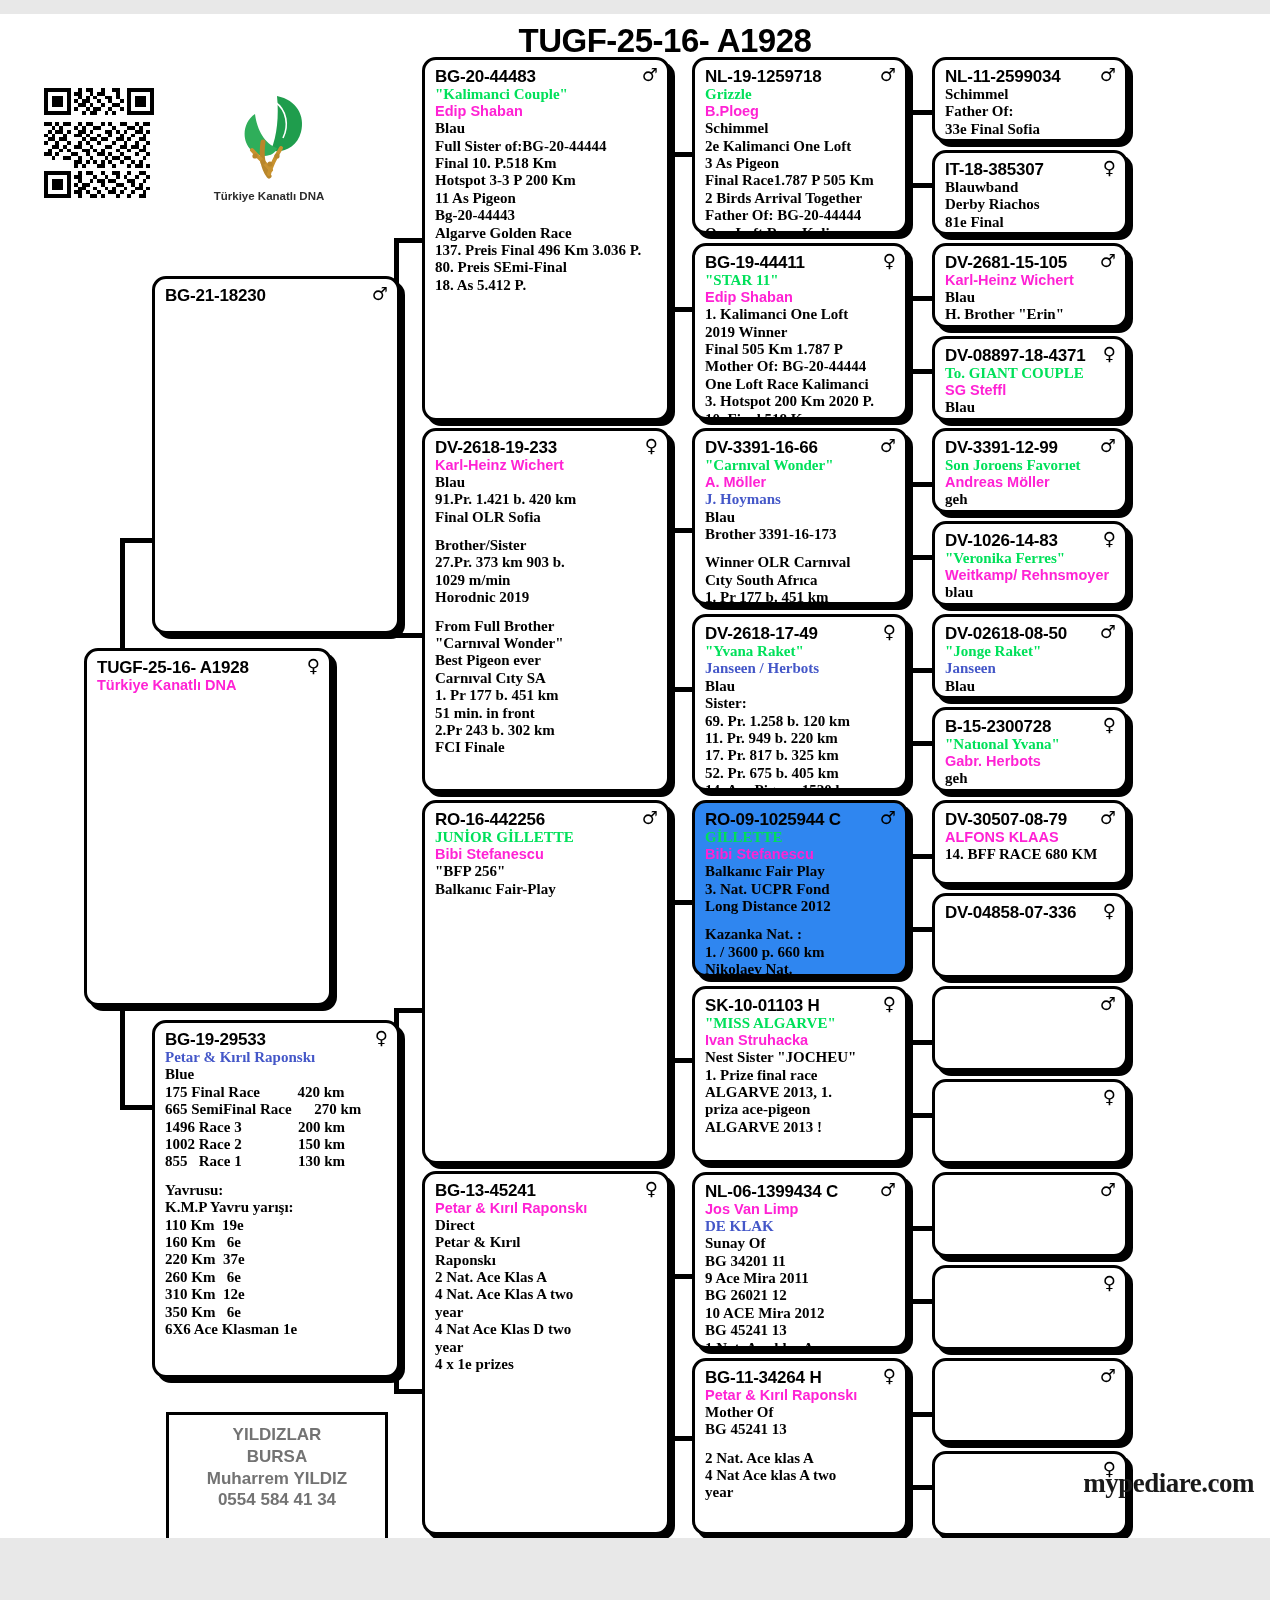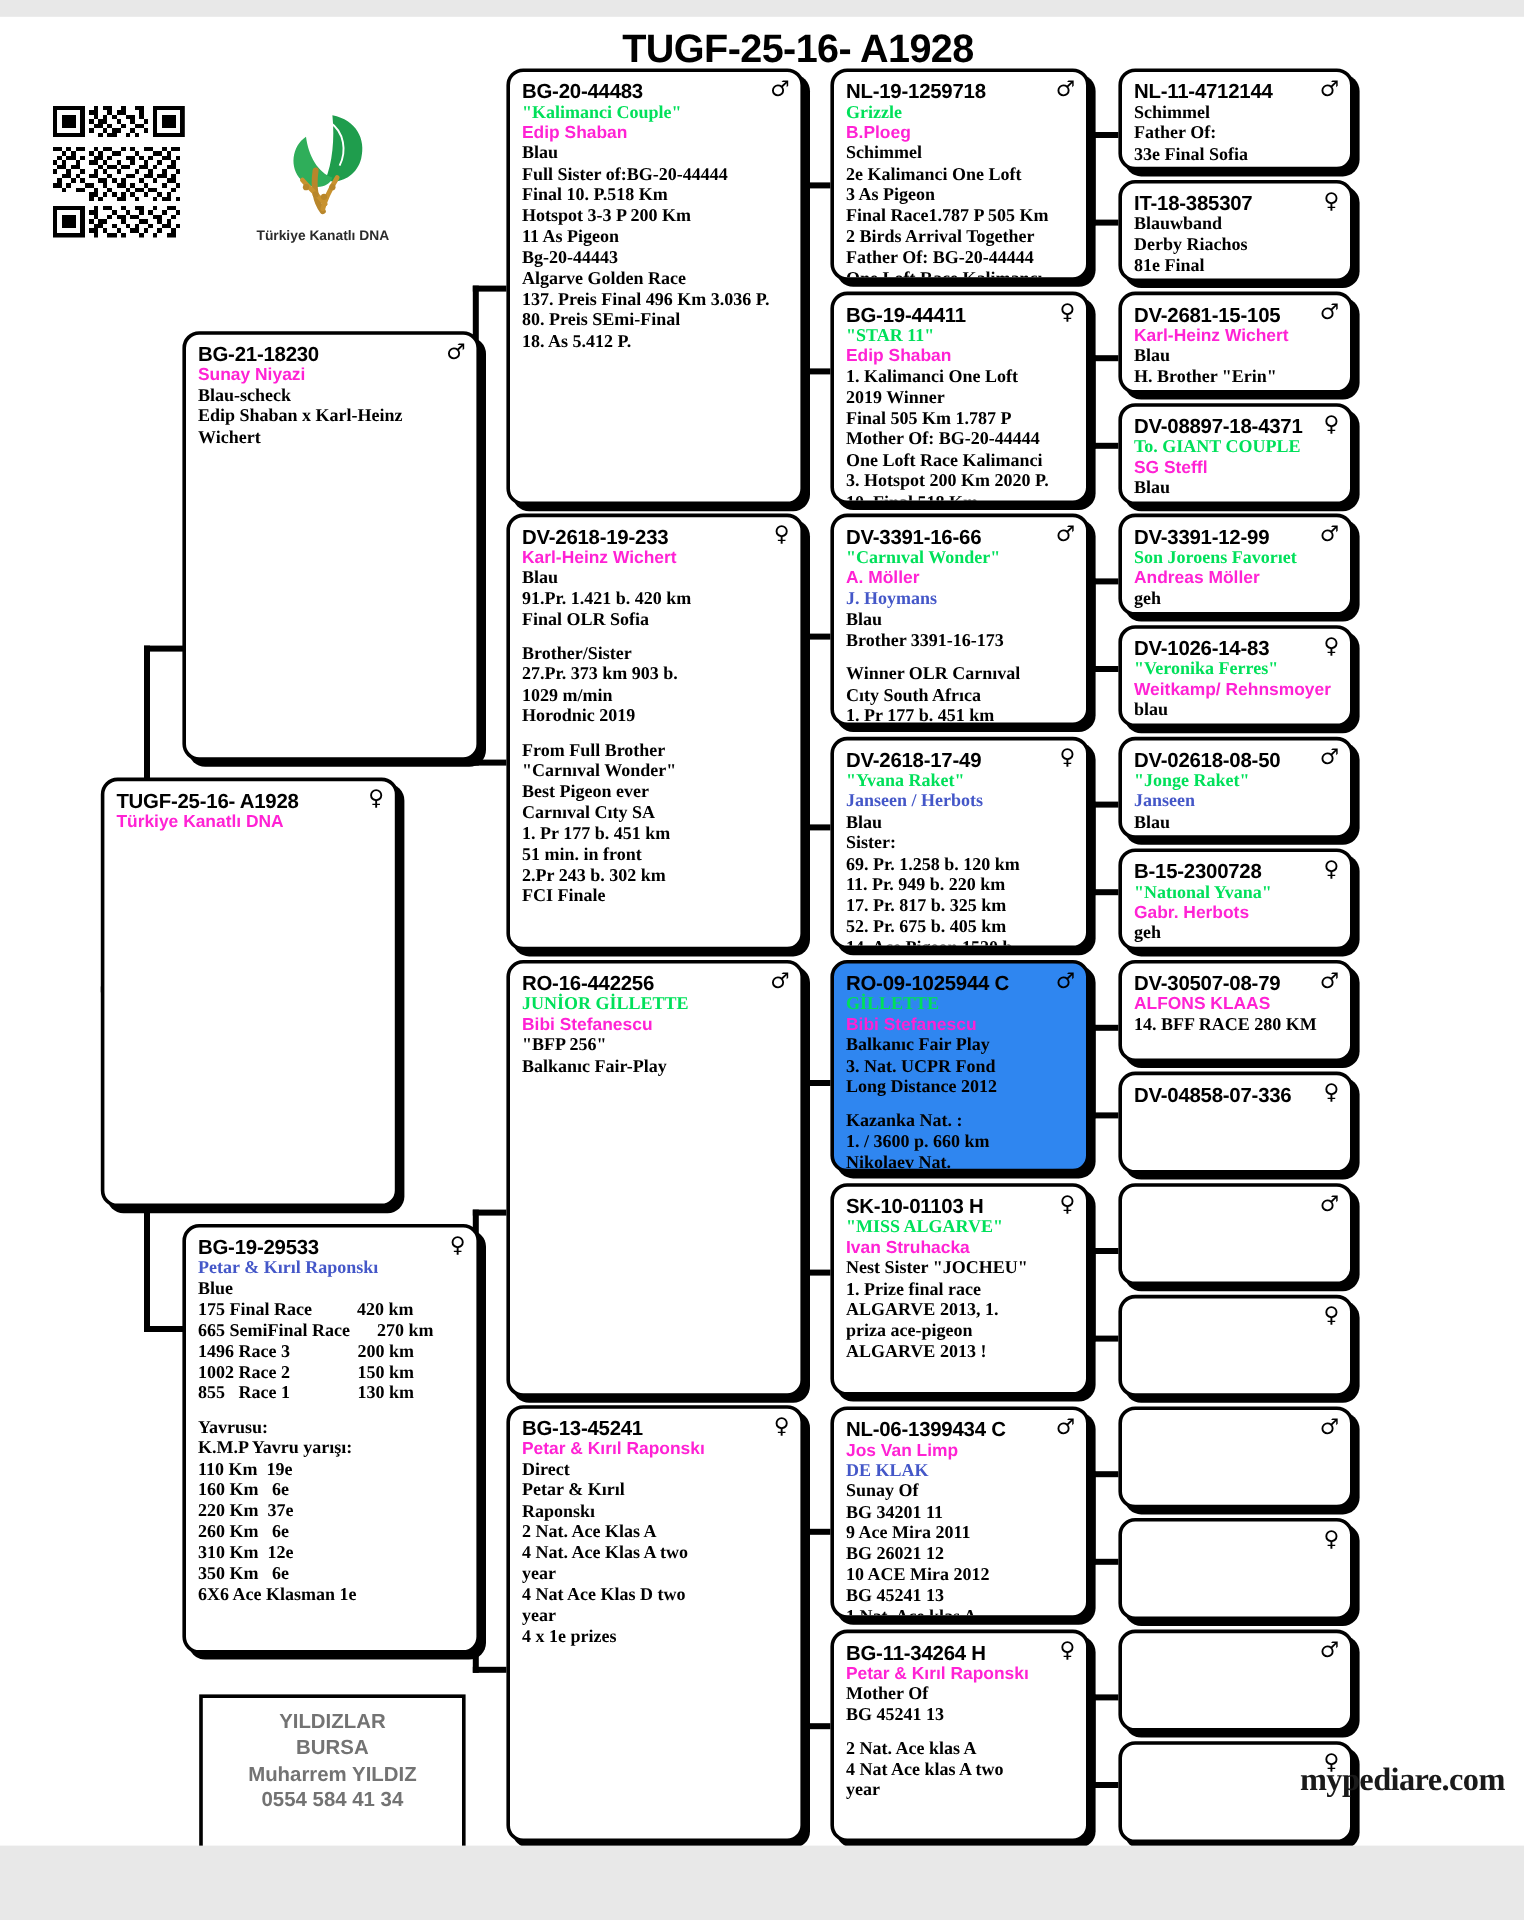"NL-11-4712144" div.ring { text: NL-11-4712144 -> NL-11-2599034 }
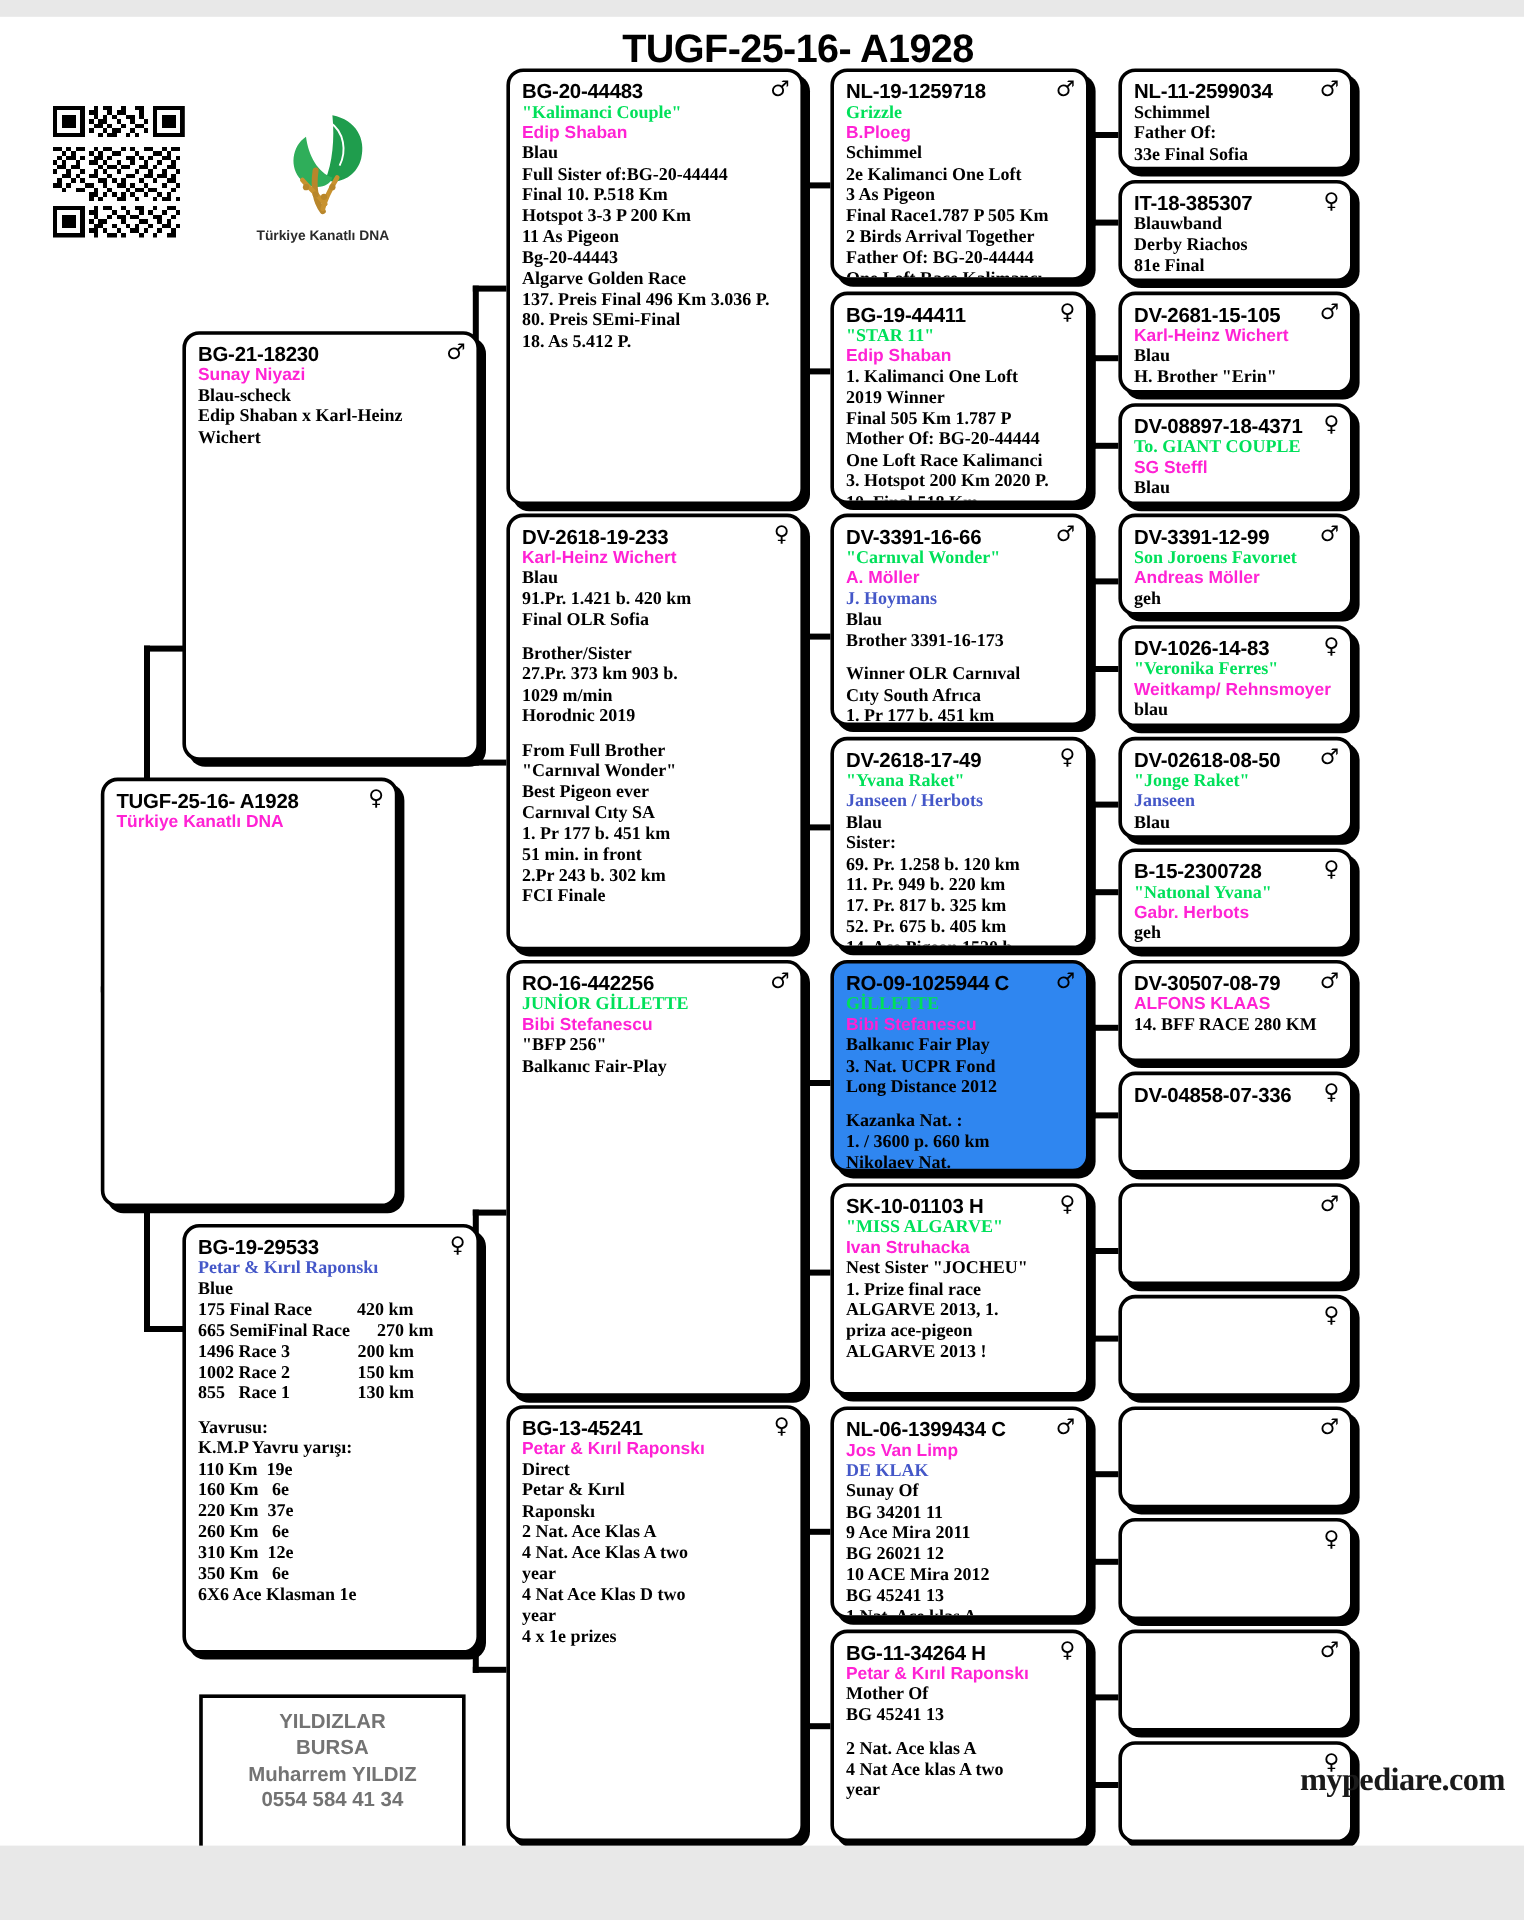"Sunay Niyazi" div.body { html: <div> <div>Sunay Niyazi</div> <div>Blau-scheck</div> <div>Edip Shaban x Karl-Heinz</div> <div>Wichert</div> </div> -> none }
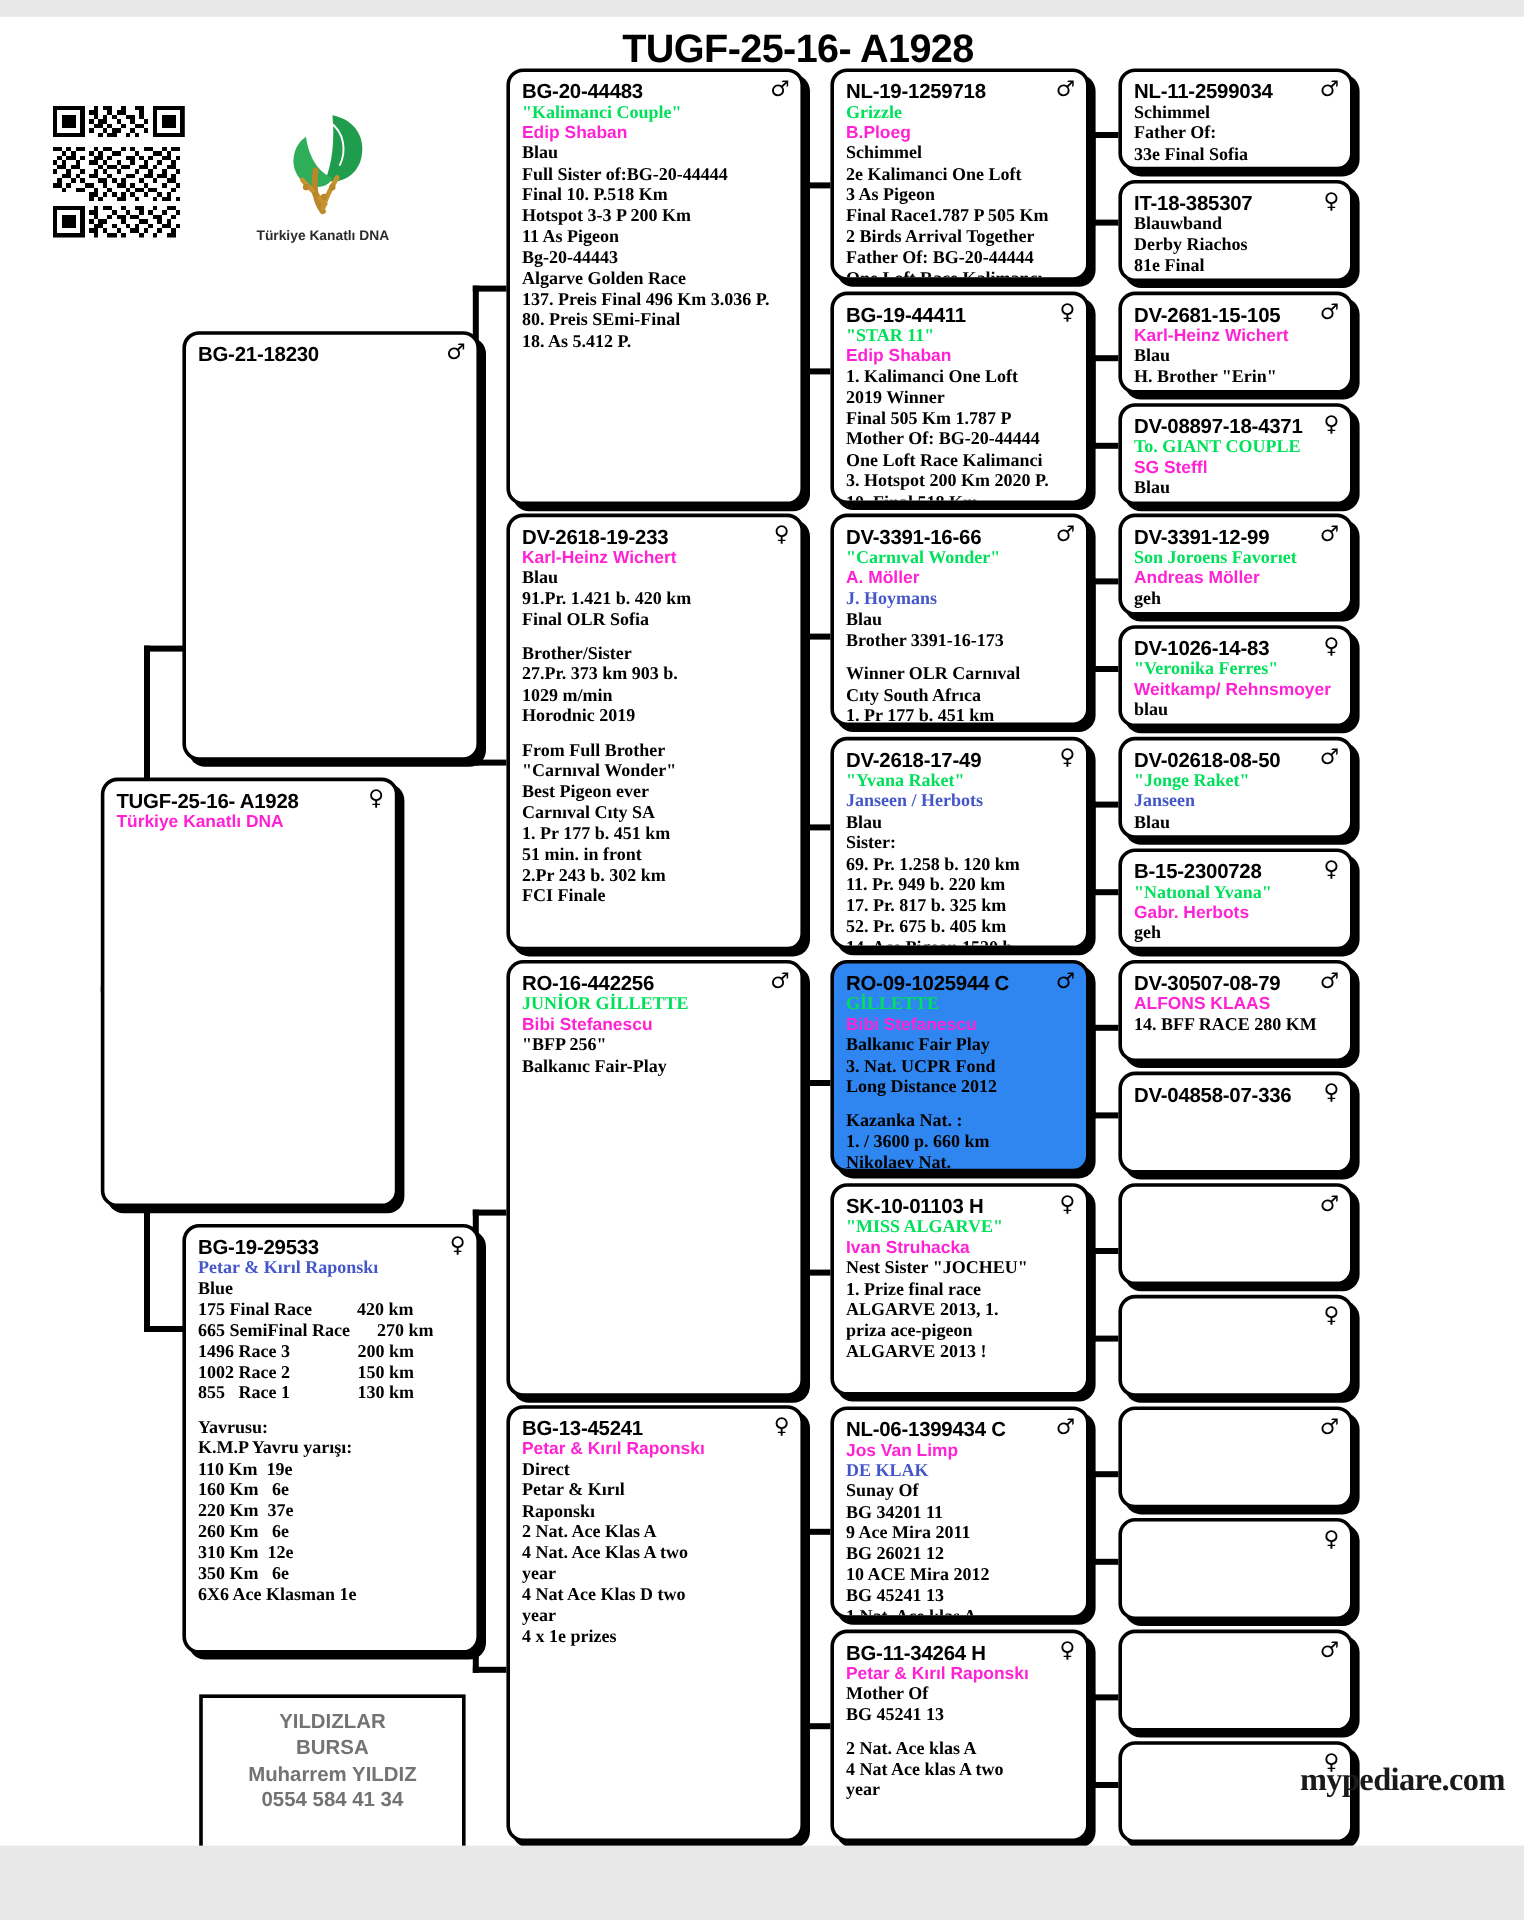"14. BFF RACE 280 KM" div.ln { text: 280 -> 680 }
